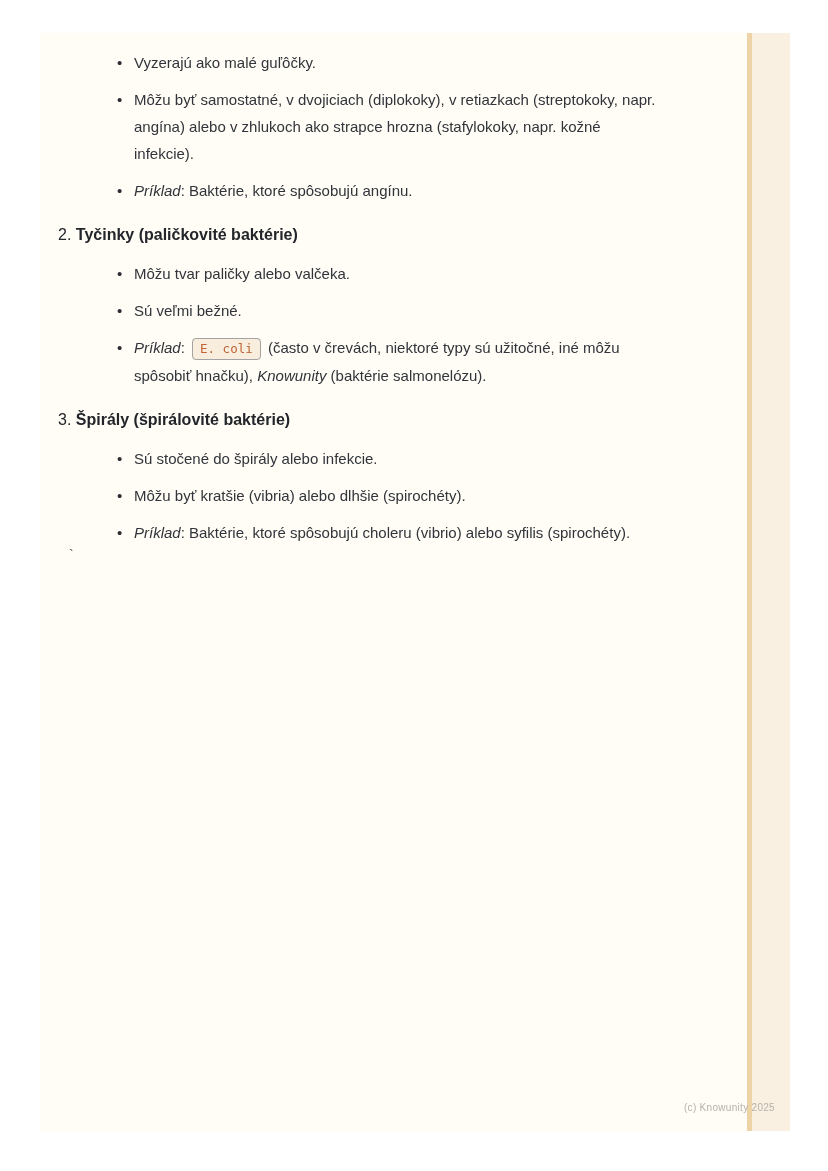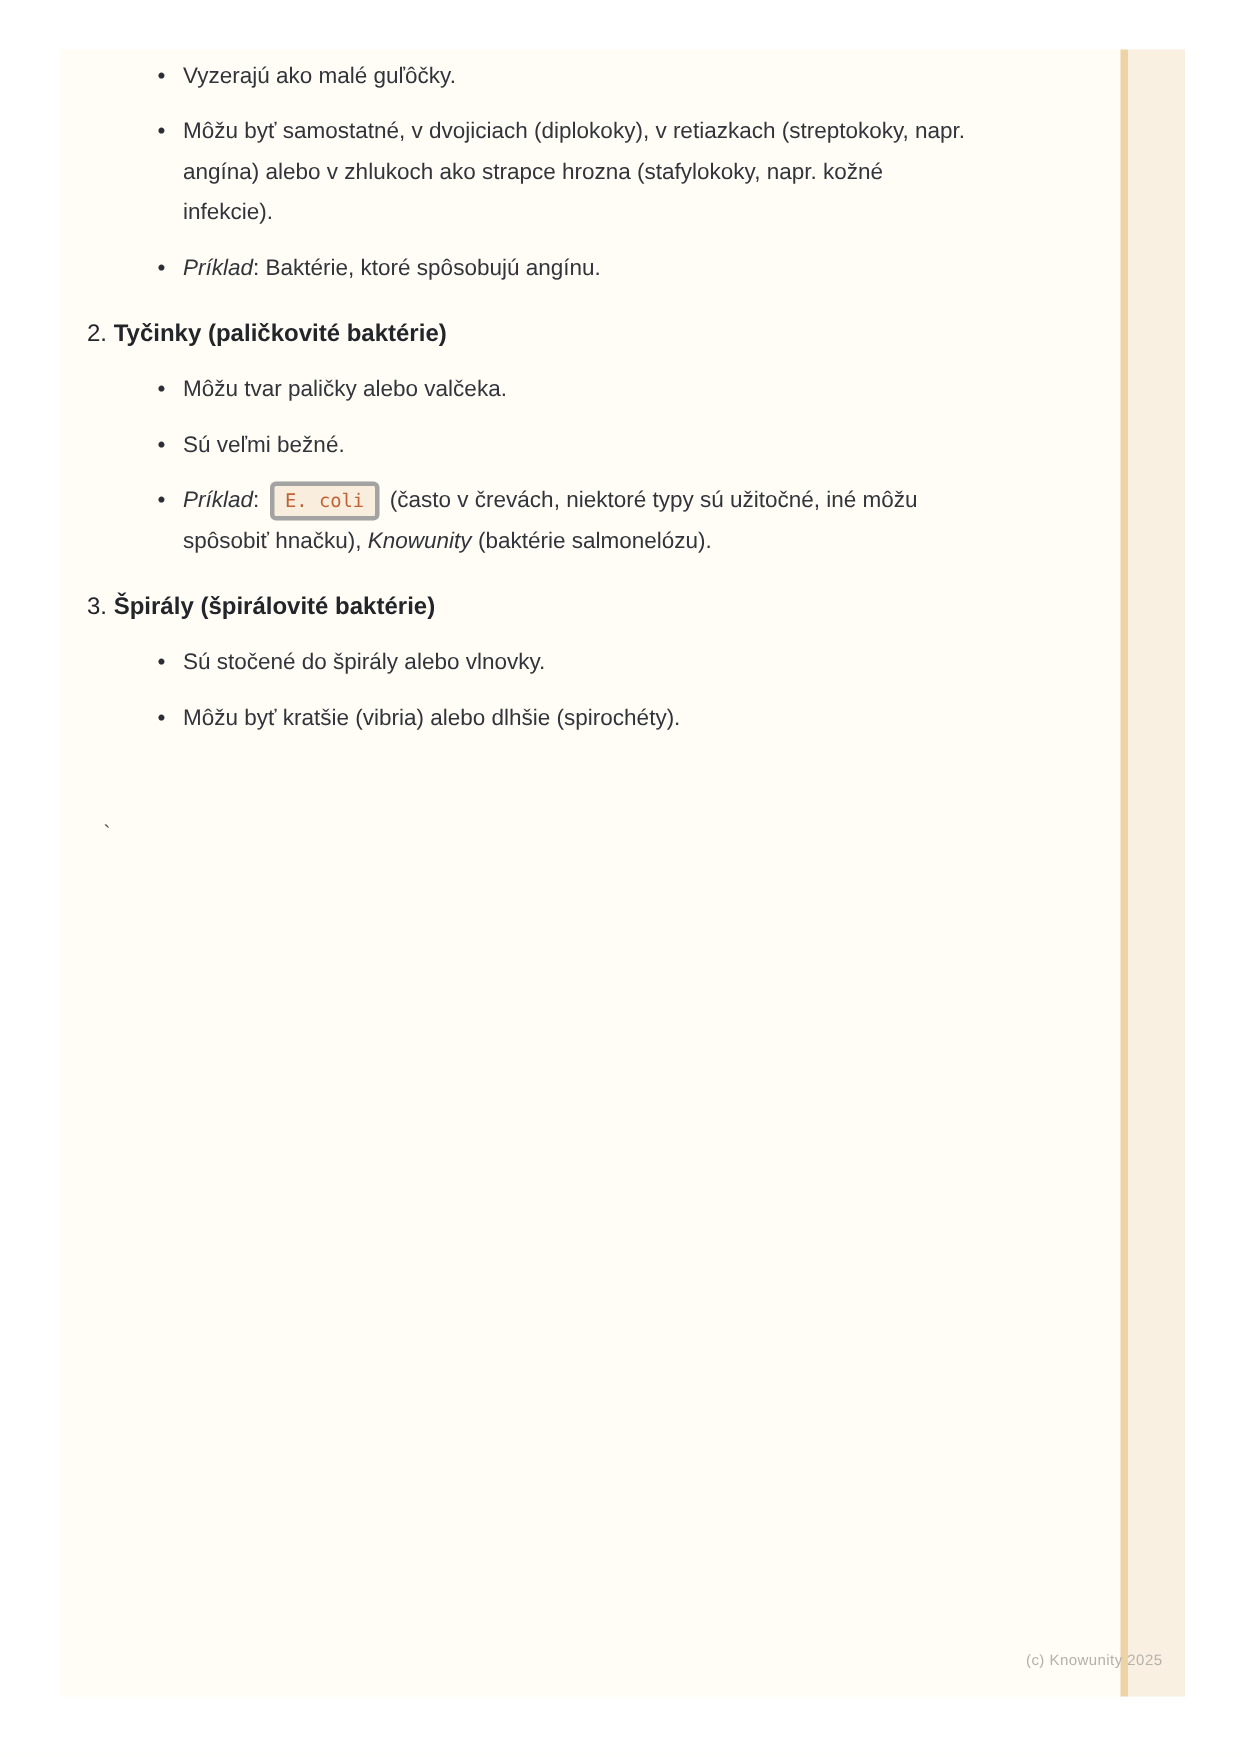"Vyzerajú ako malé guľôčky." ul.bullets { margin: 0 -> 12px }
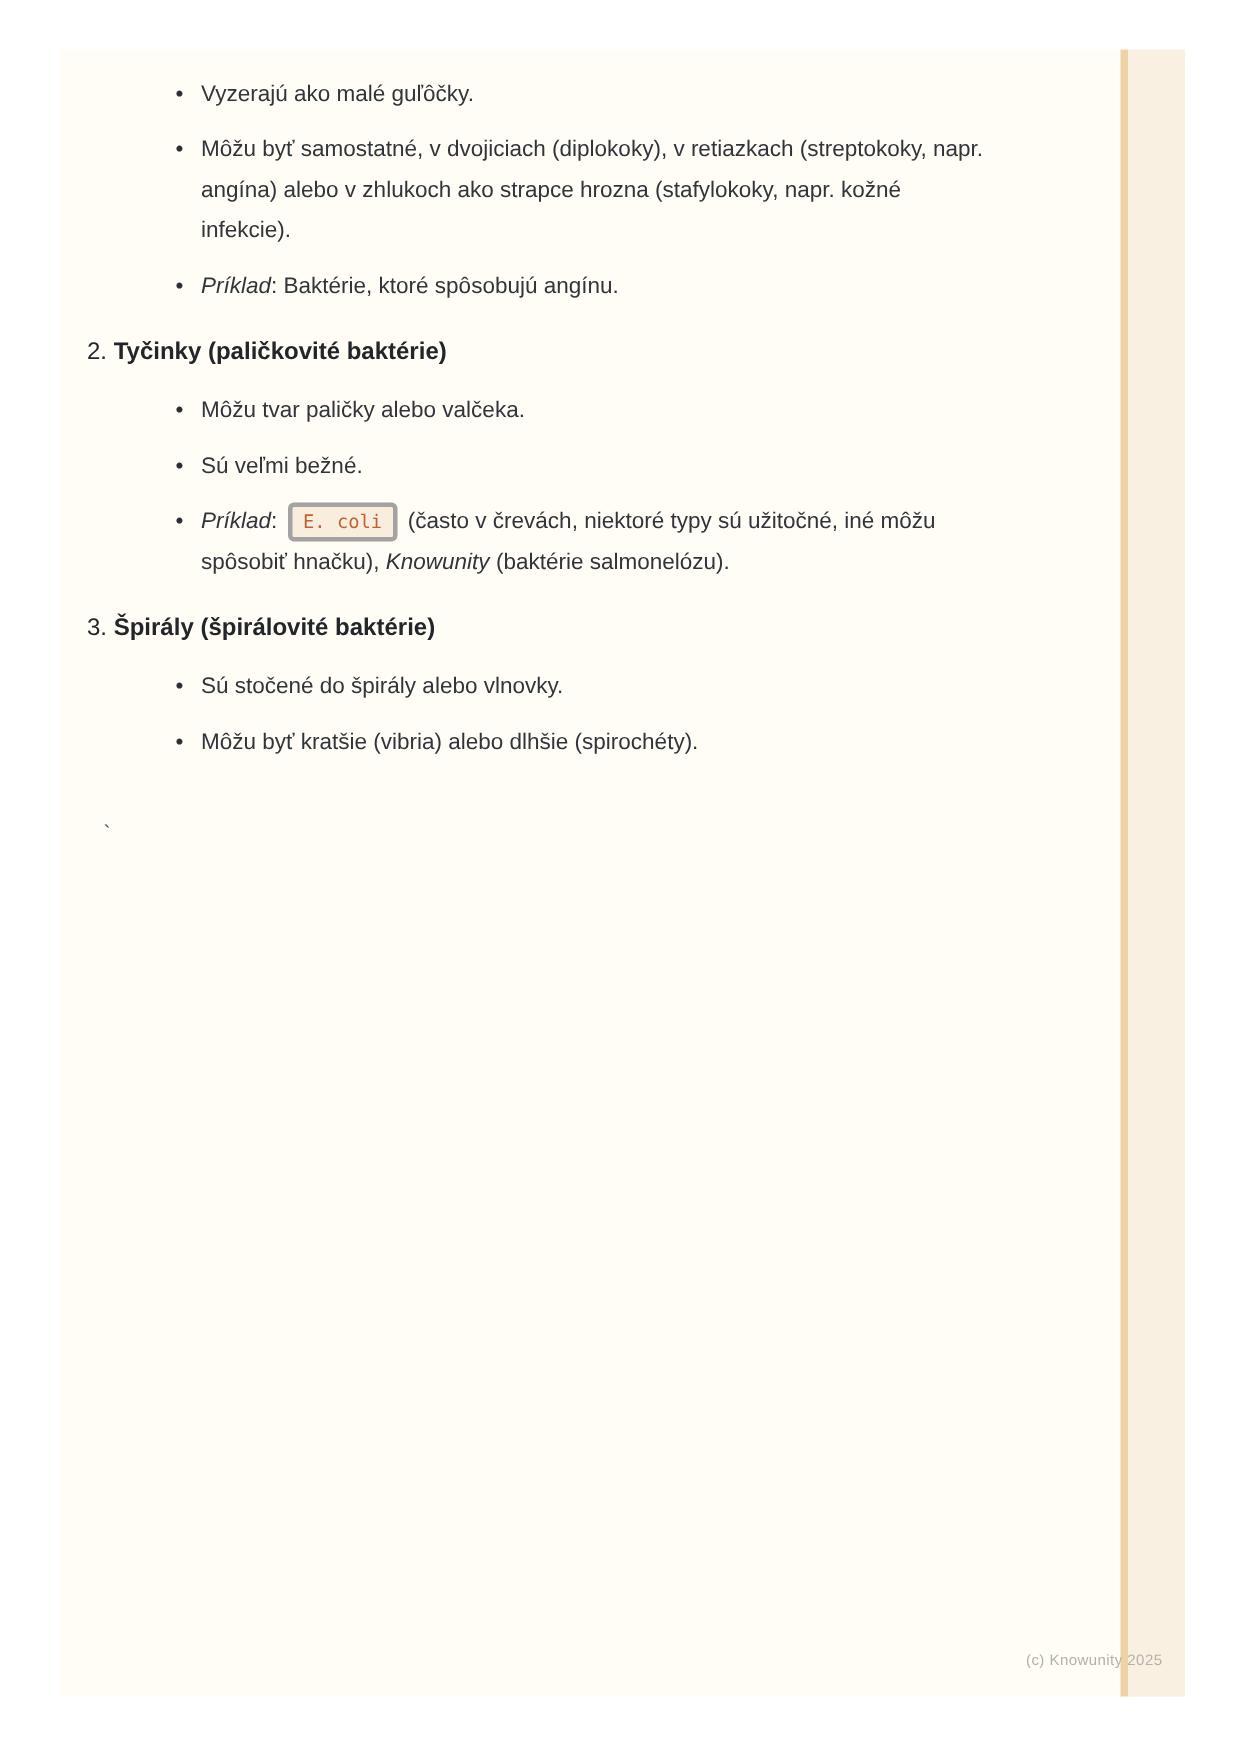"E. coli" code.seg-c { border: 3px solid #a3a3a3 -> 1px solid #a3a3a3 }
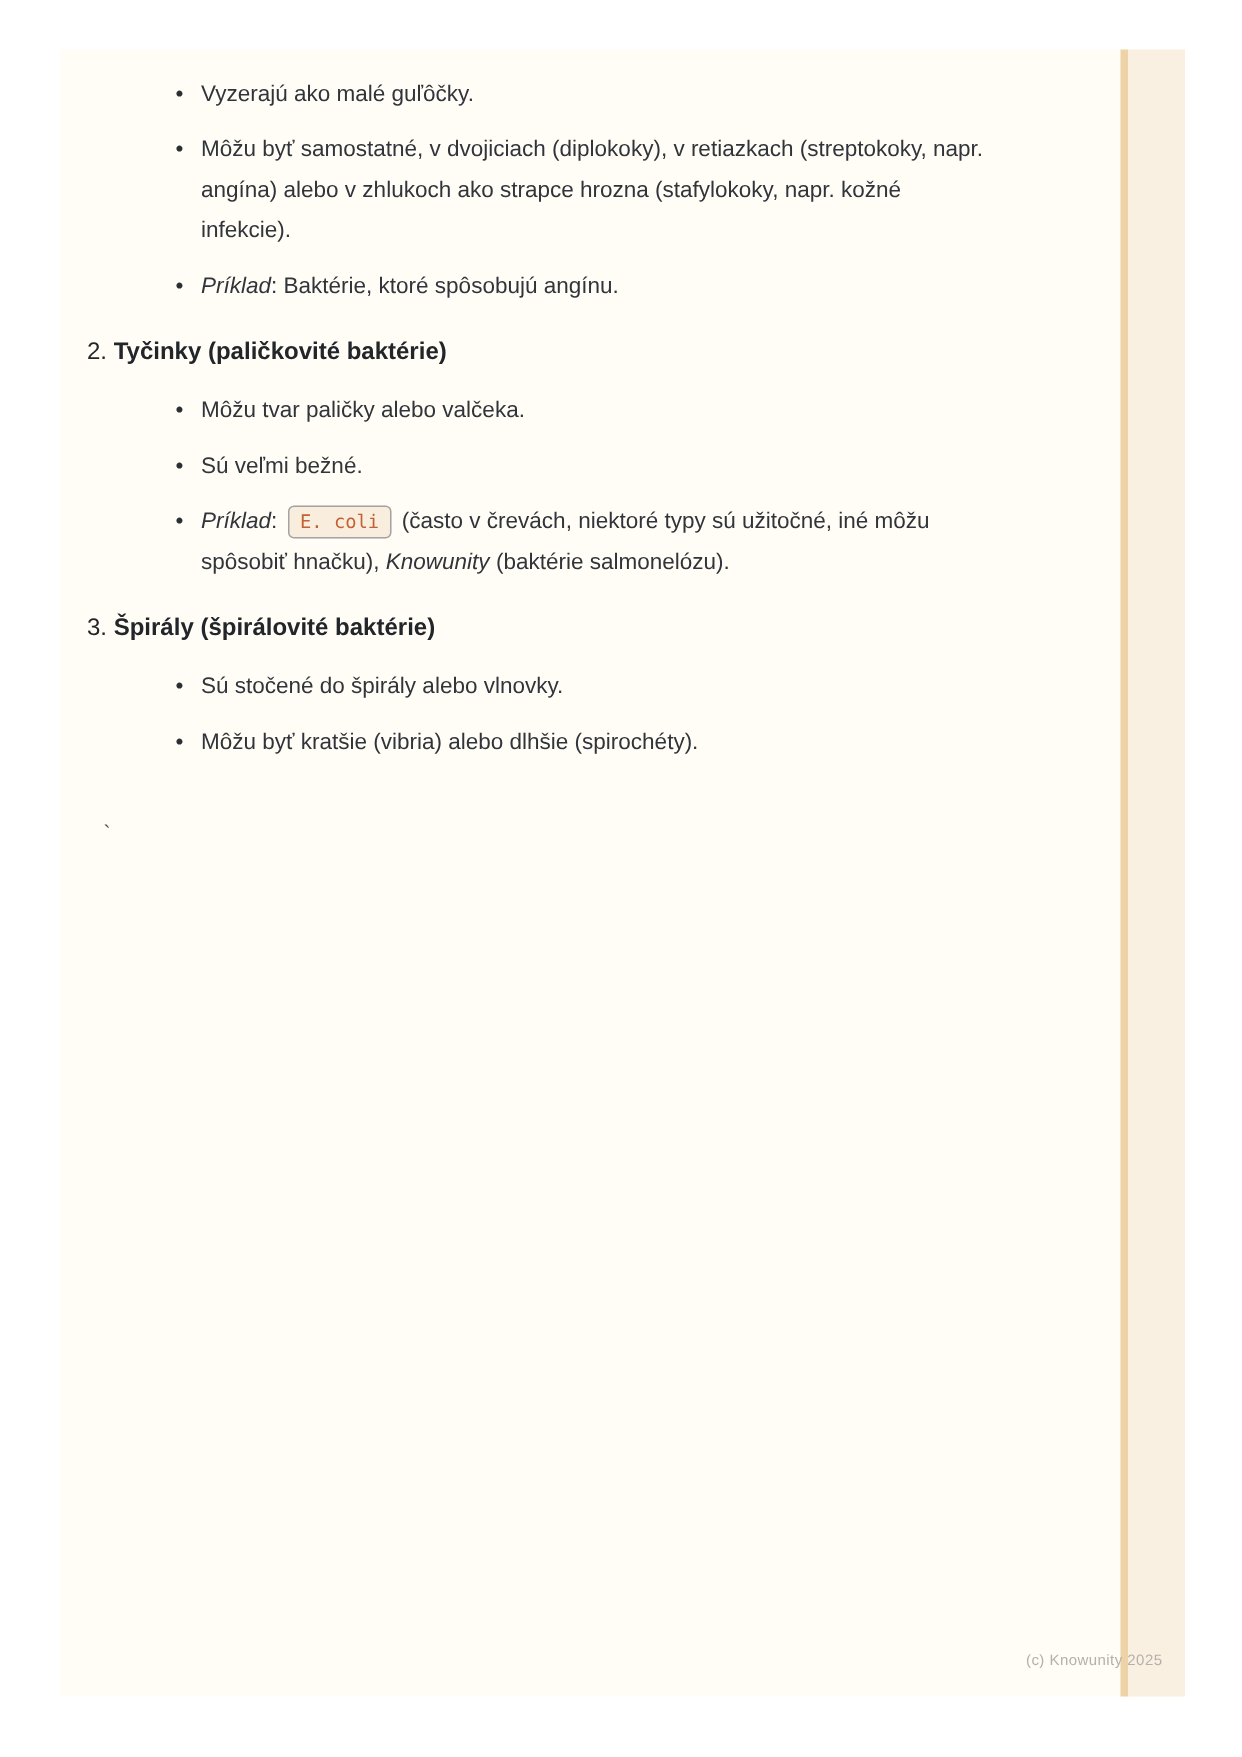"Sú stočené do špirály alebo" span.seg-n { text: vlnovky -> infekcie }
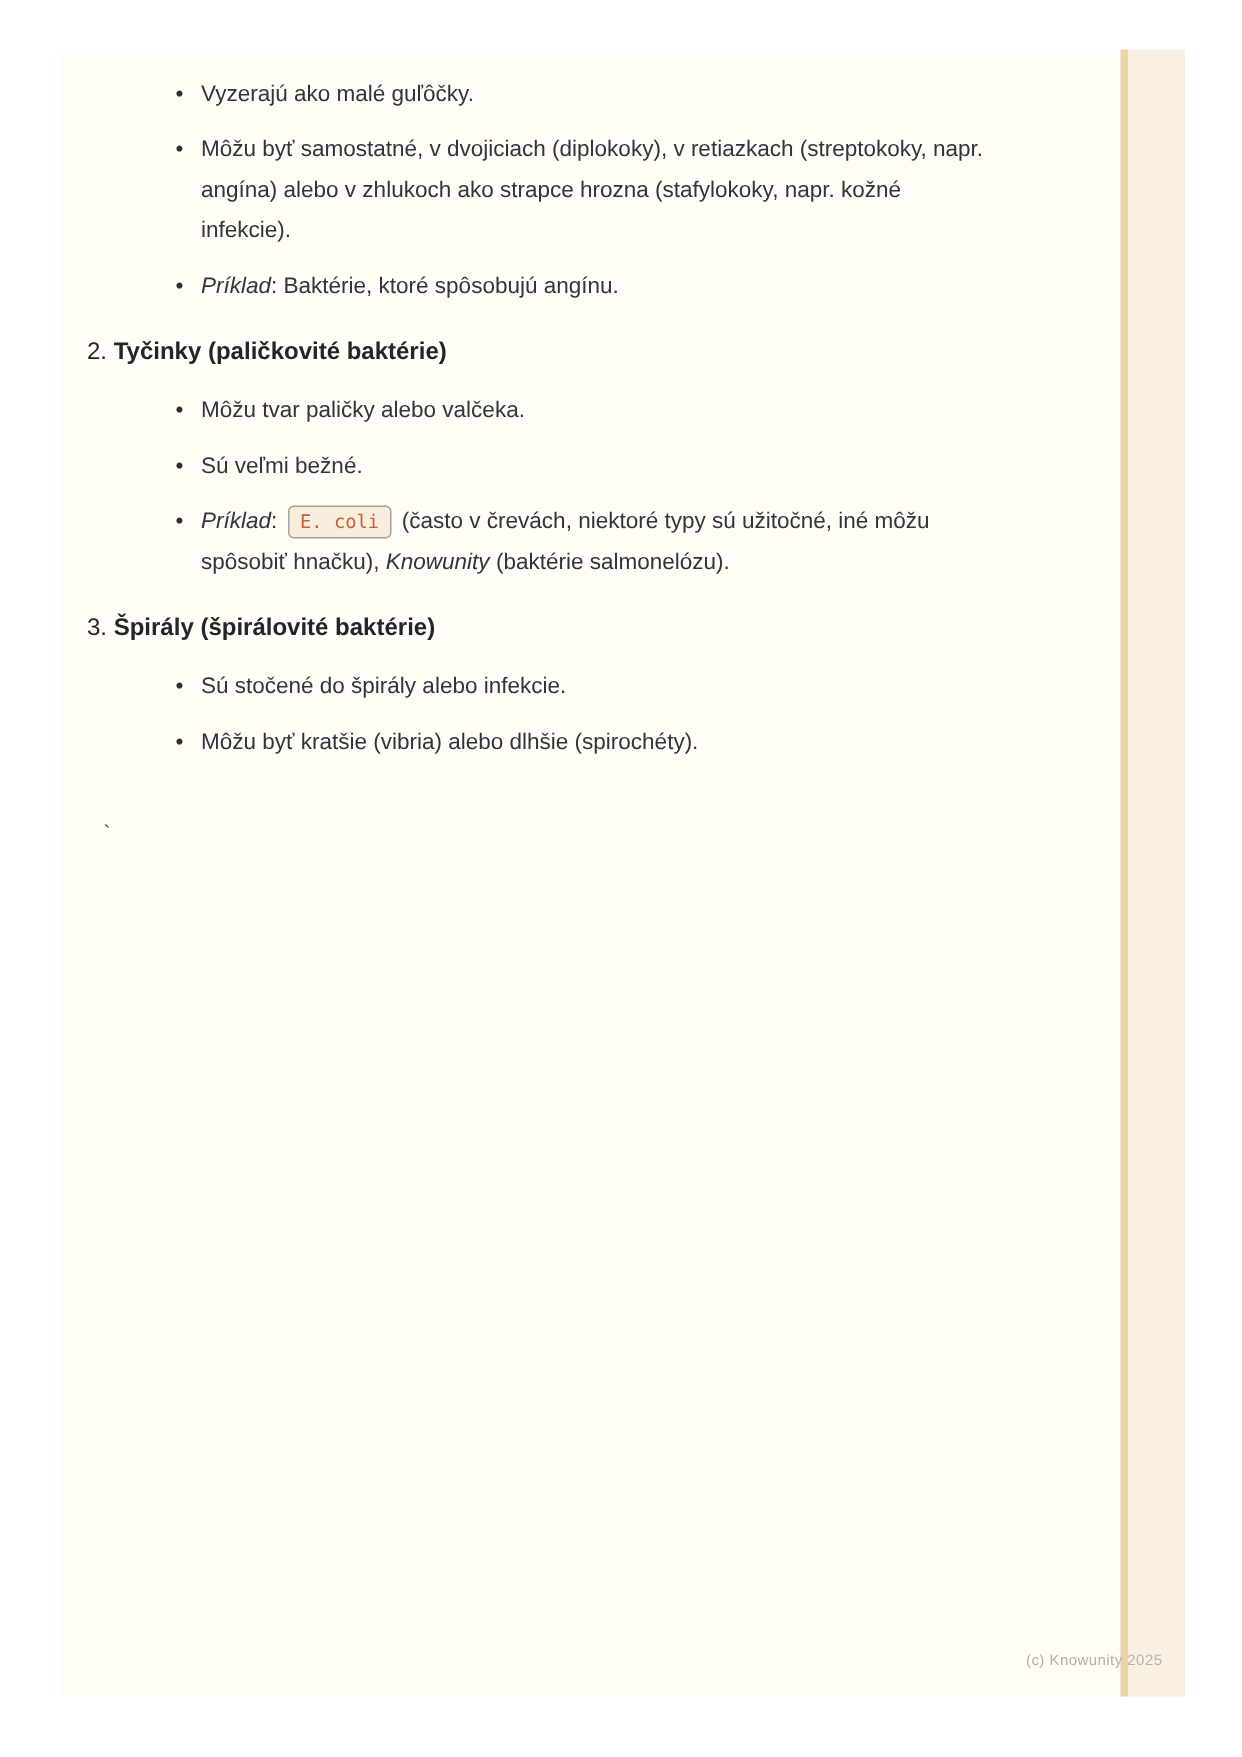"Príklad: Baktérie, ktoré spôsobujú choleru" li.bullet-item { html: none -> <li><span><em>Príklad</em><span>: Baktérie, ktoré spôsobujú choleru (vibrio) alebo syfilis (spirochéty).</span></span></li> }
